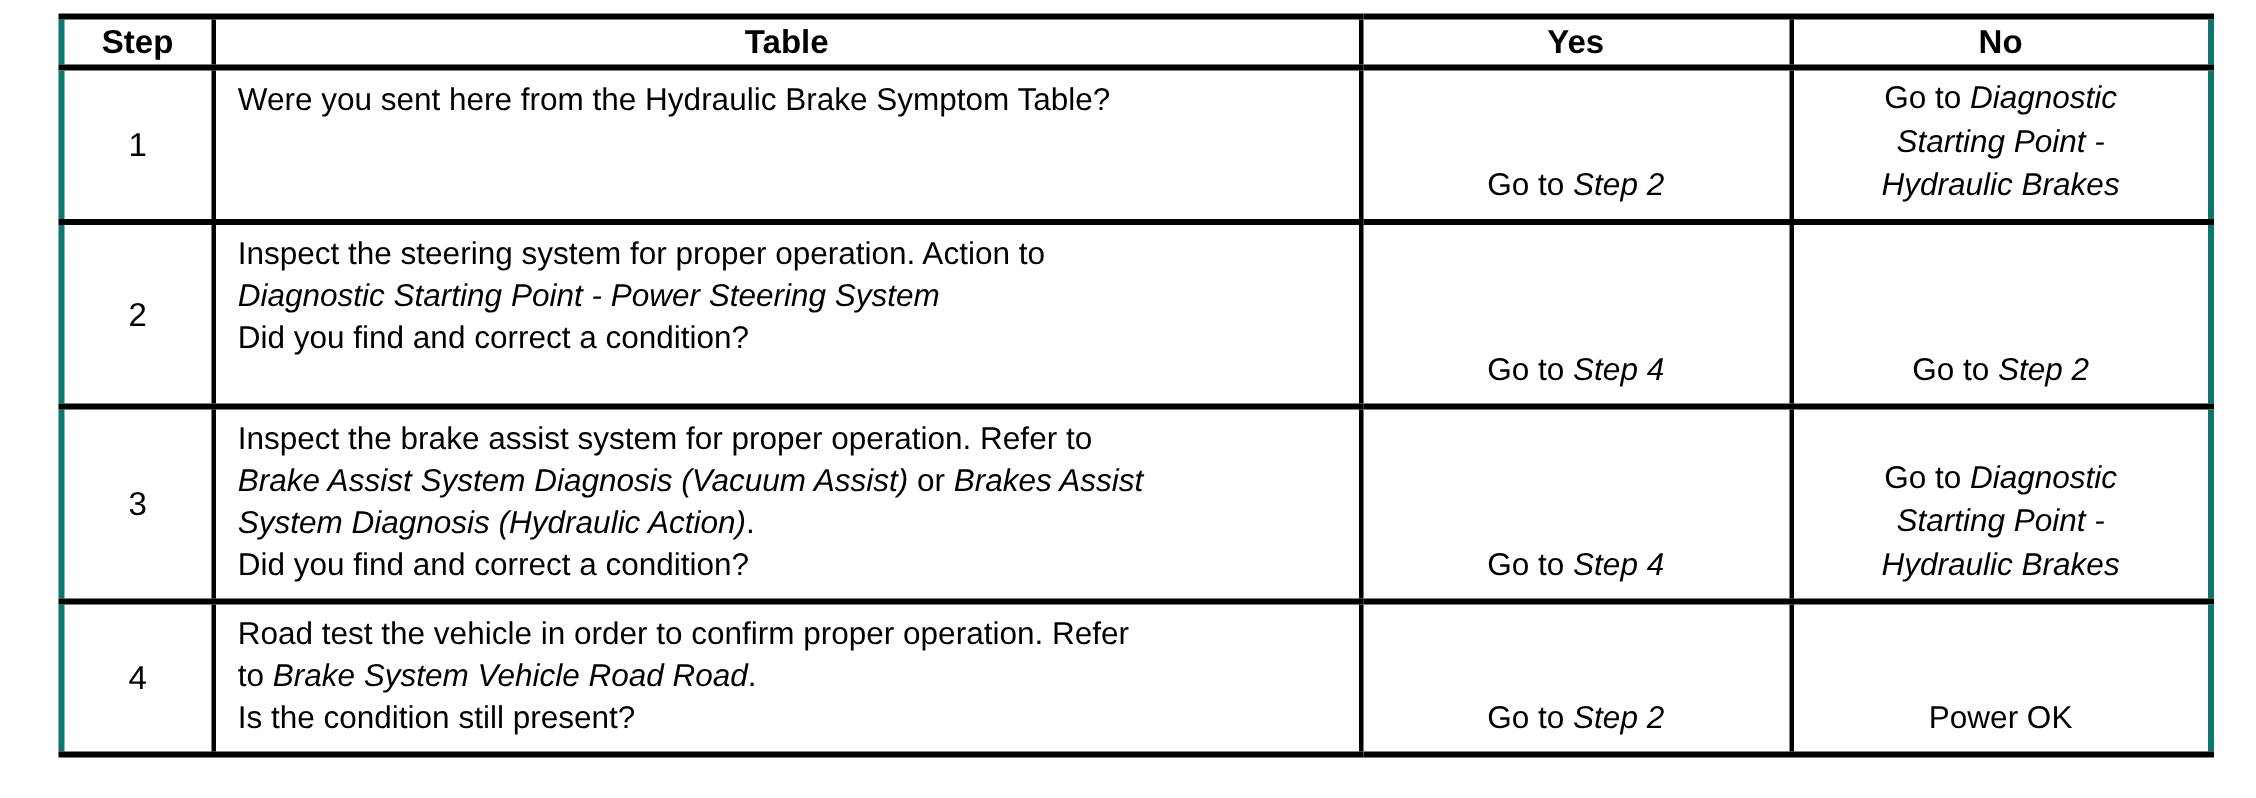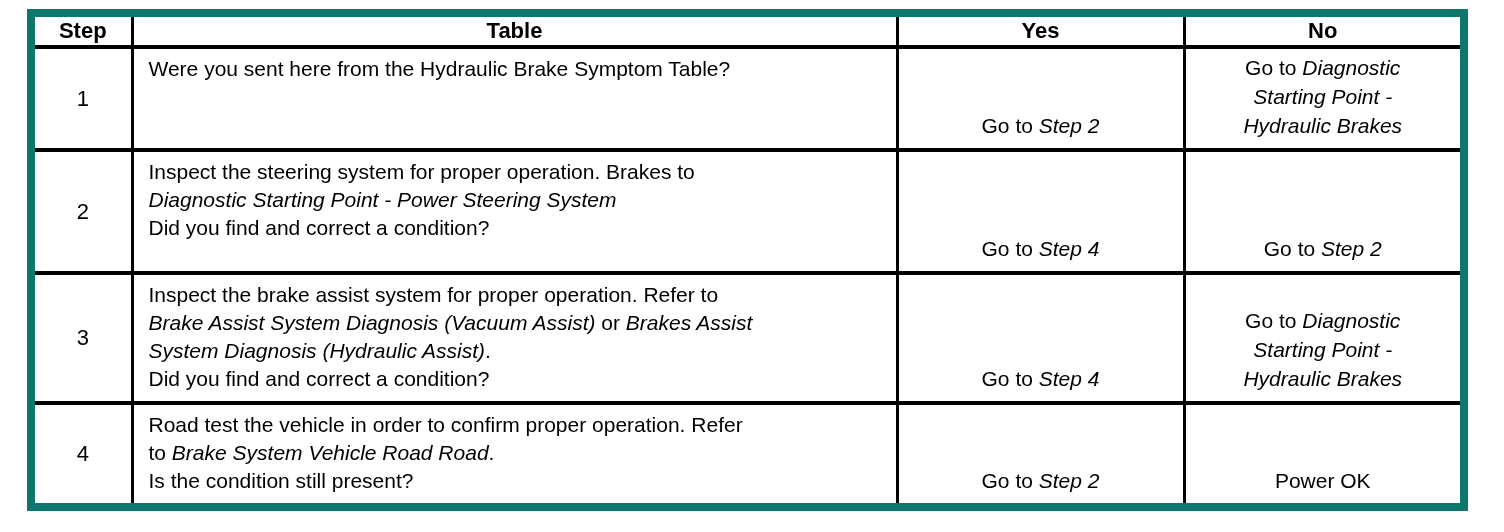"Step" table.diag-table { border: 8px solid #0f766e -> 4px solid #0f766e; left: 27px -> 39px }
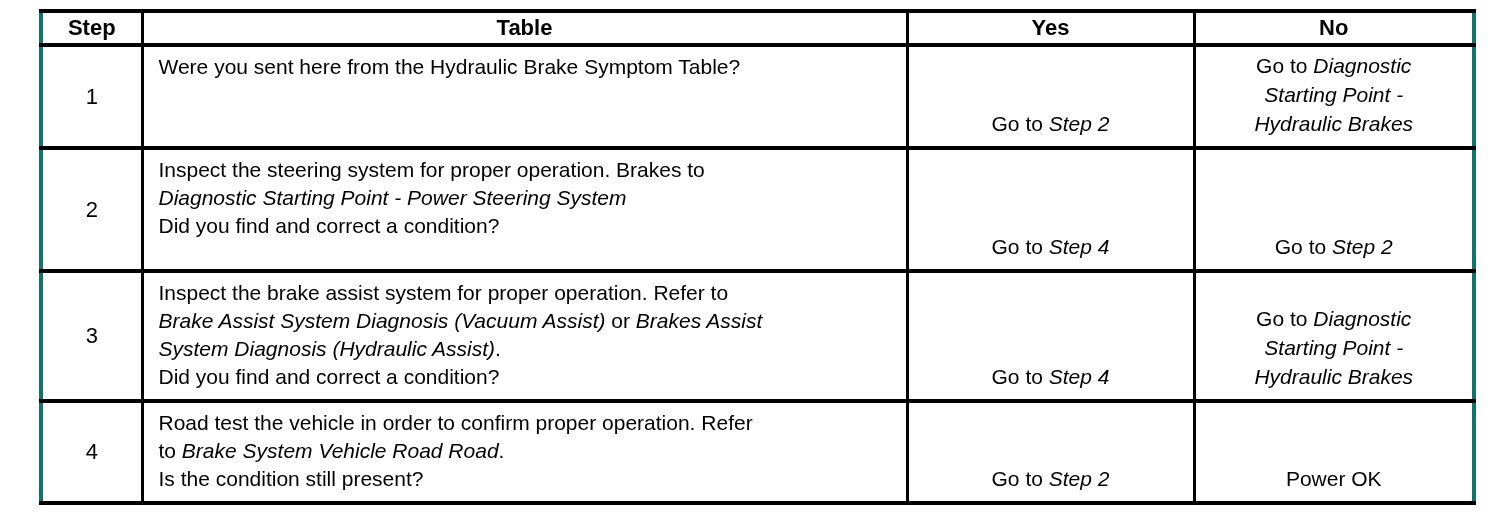"Inspect the steering system for" span { text: Brakes -> Action }
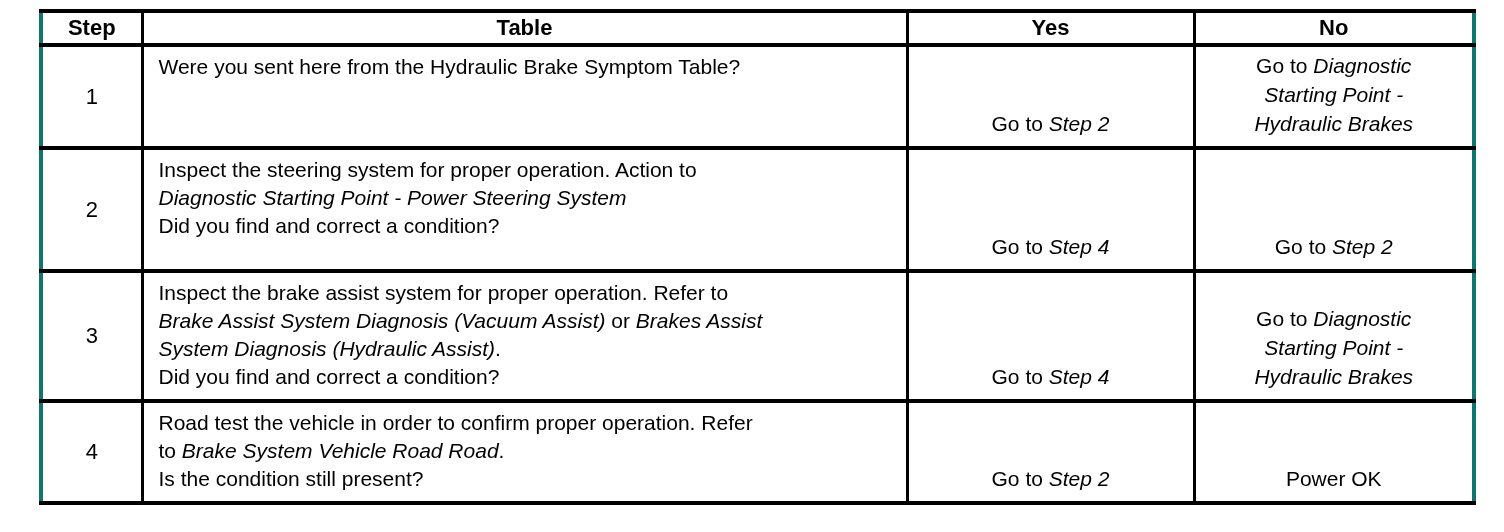"System Diagnosis (Hydraulic Assist)" span.it { text: Assist -> Action }
